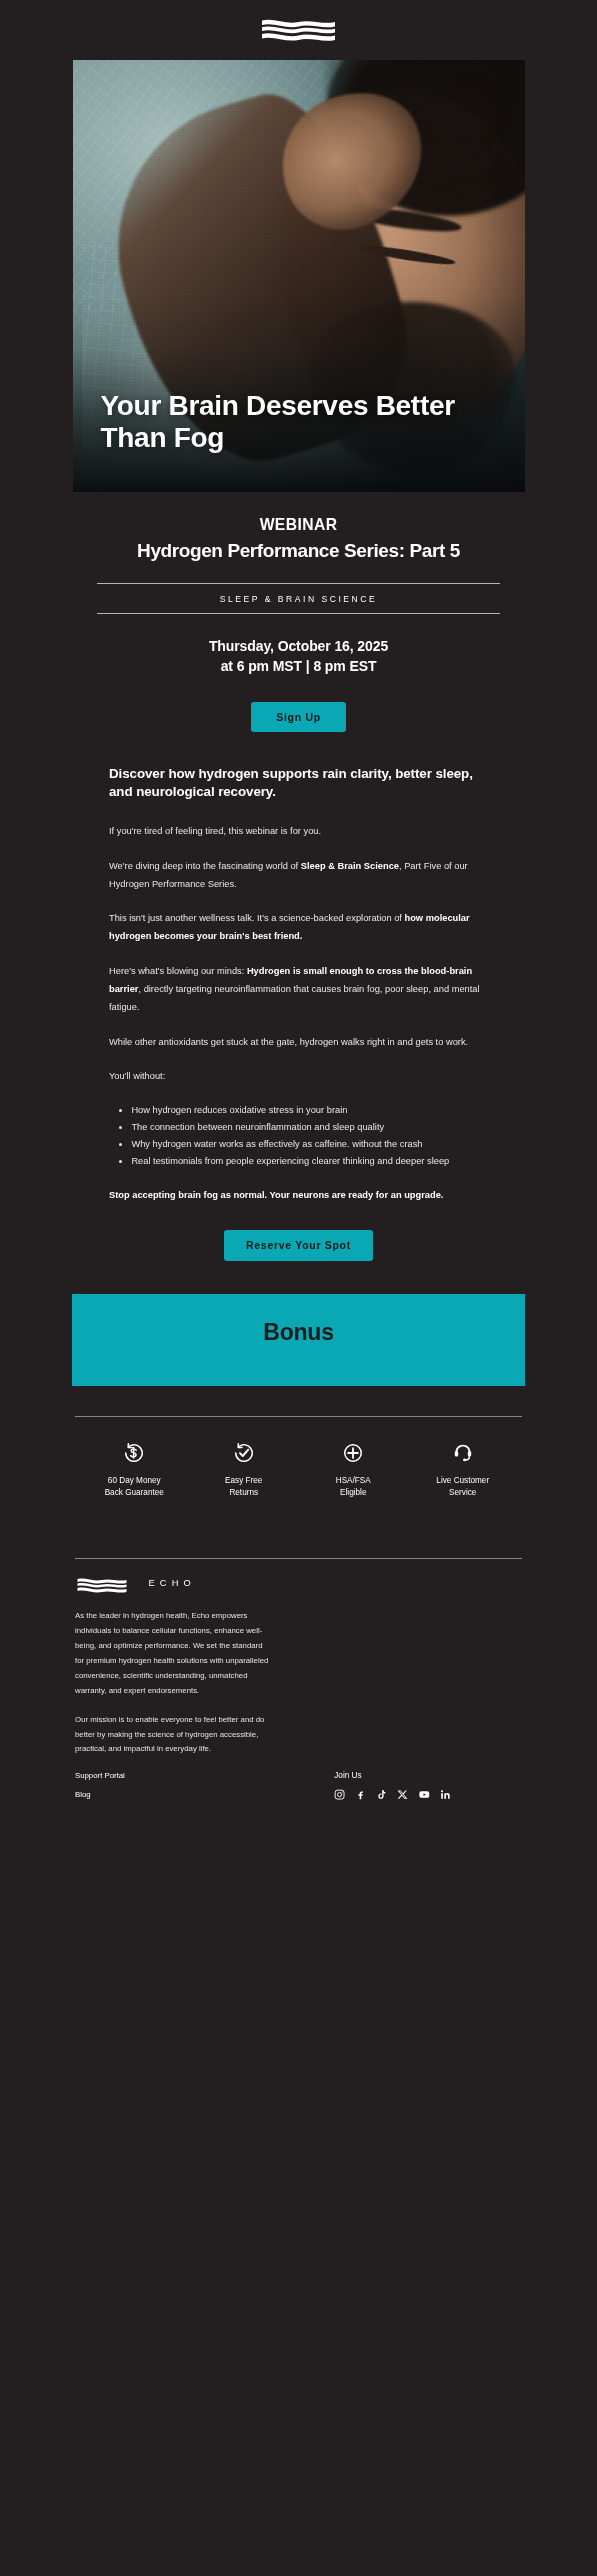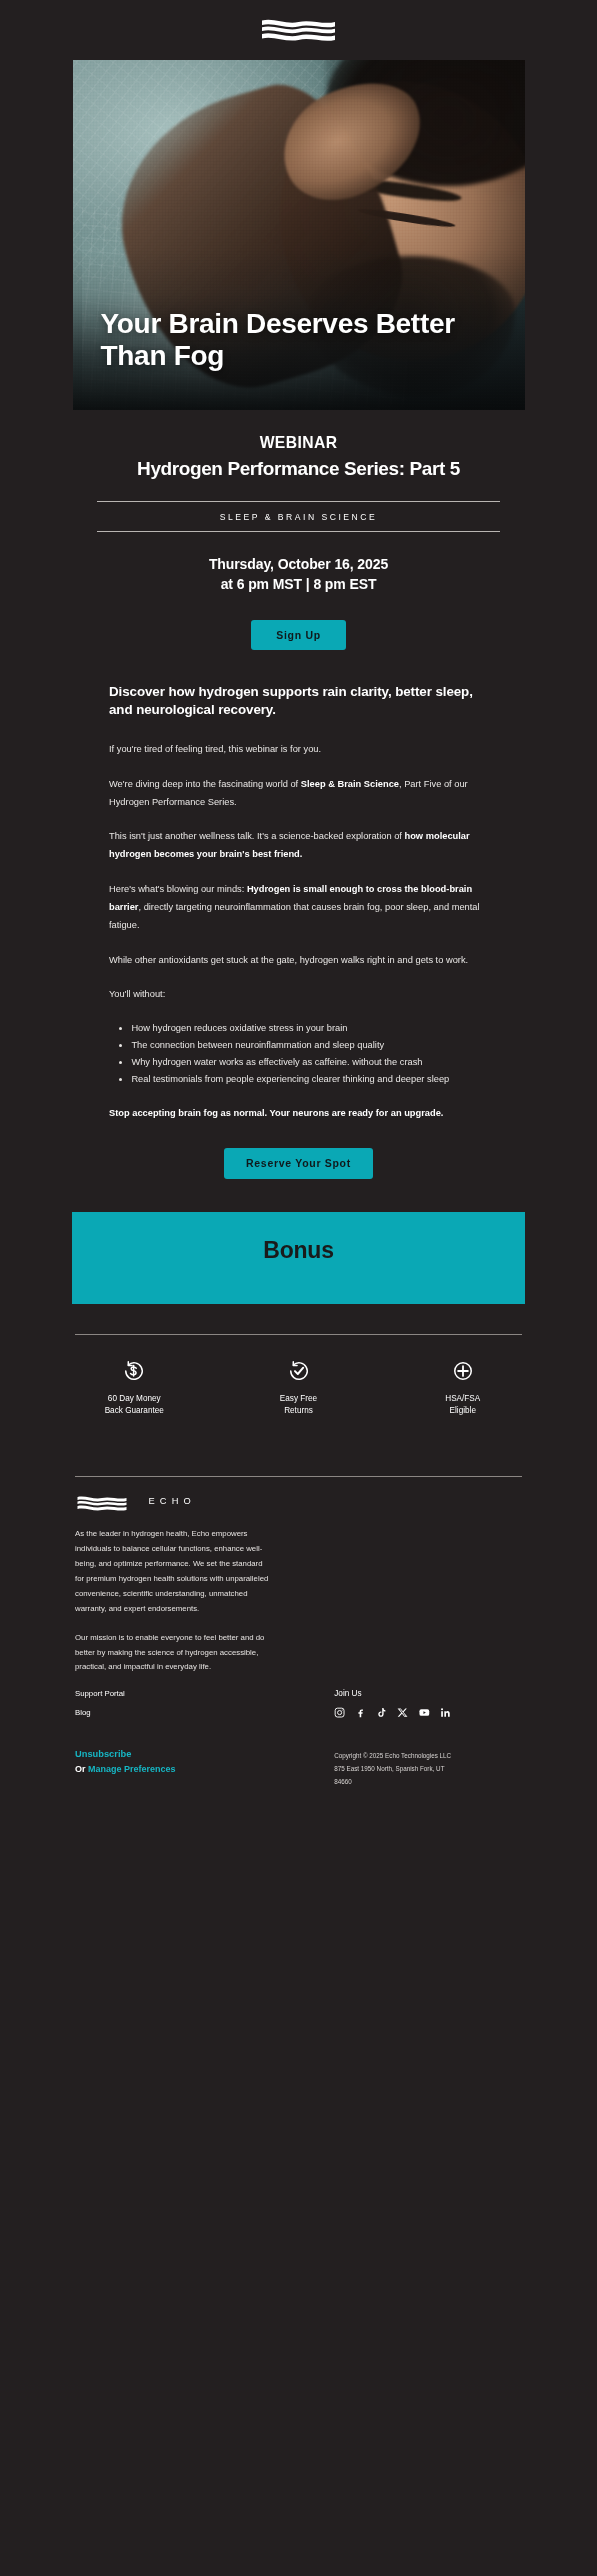"Your Brain Deserves Better Than" .hero { height: 350px -> 432px }
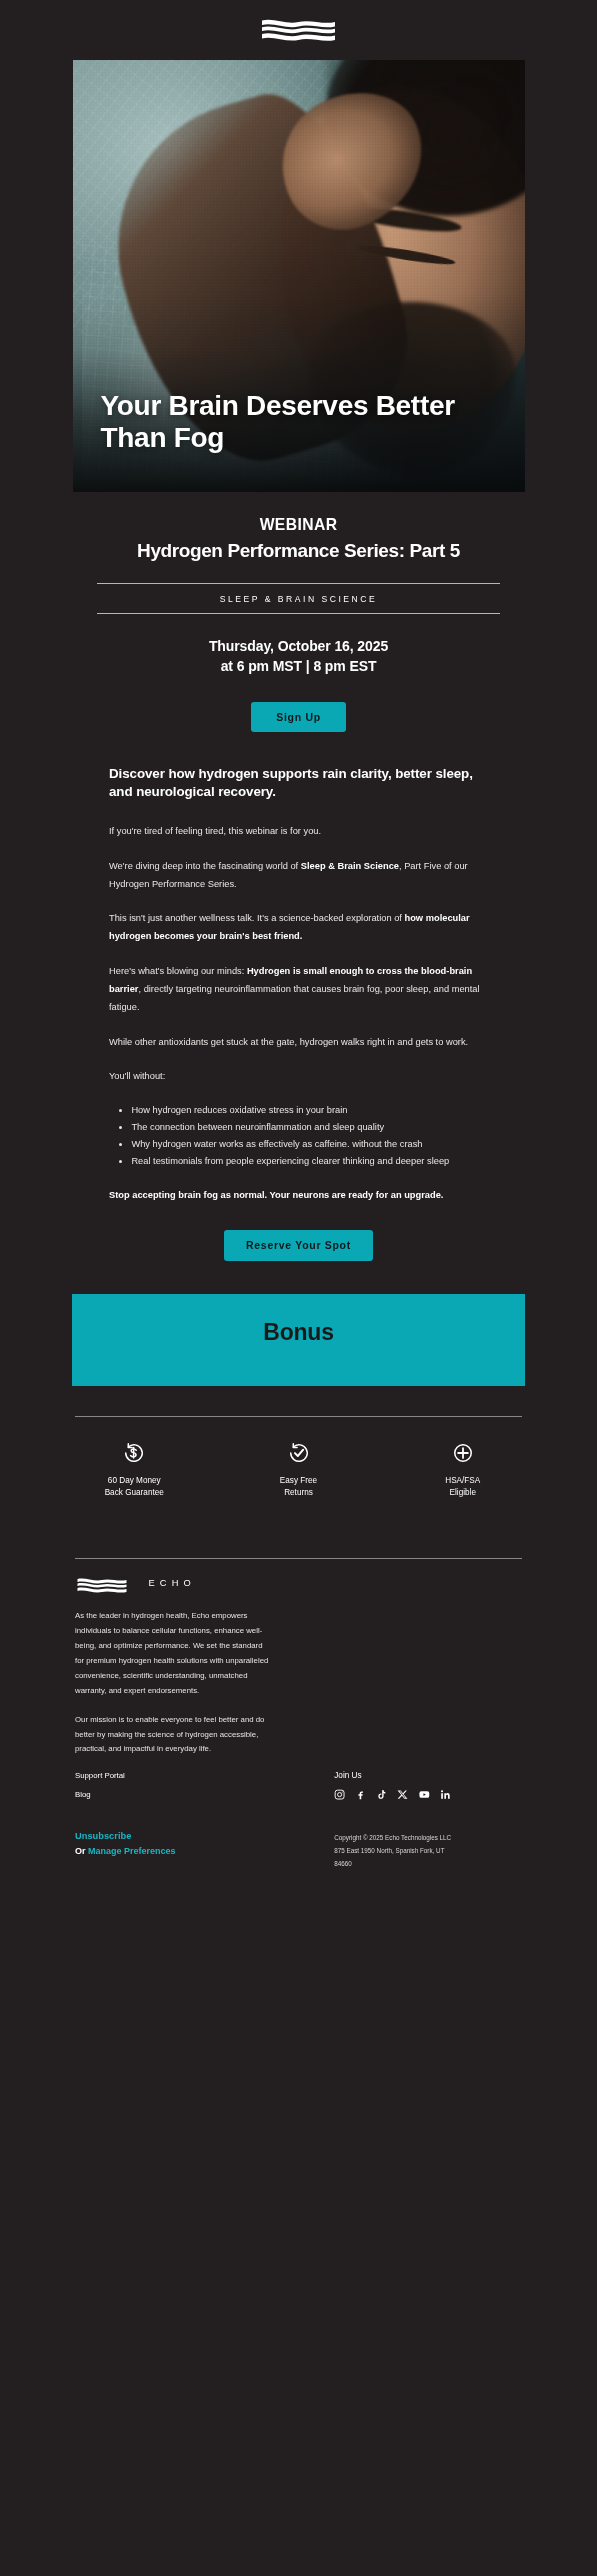"Live Customer" div.perk { html: none -> <div> <div> <svg> <path></path> <rect></rect> <rect></rect> <path></path> <circle></circle> </svg> </div> <div> <div>Live Customer</div> <div>Service</div> </div> </div> }
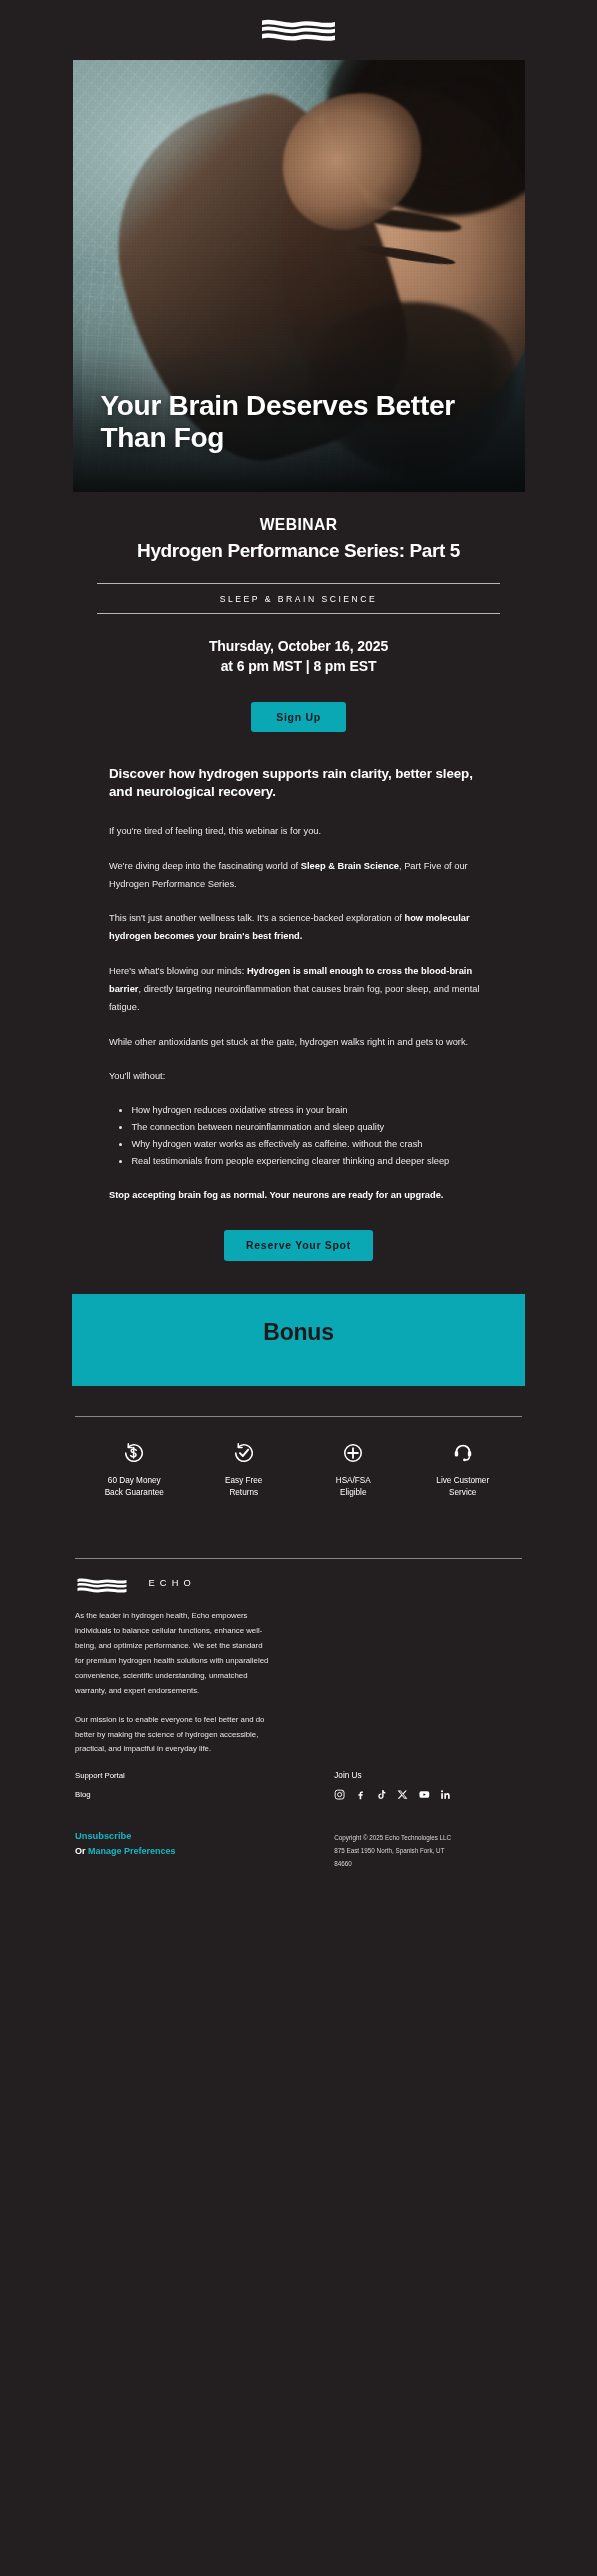"Unsubscribe" div.bottom-row { html: <div> <div> <a>Unsubscribe</a> <div><span>Or </span><a>Manage Preferences</a></div> </div> <div> <div>Copyright © 2025 Echo Technologies LLC</div> <div>875 East 1950 North, Spanish Fork, UT</div> <div>84660</div> </div> </div> -> none }
